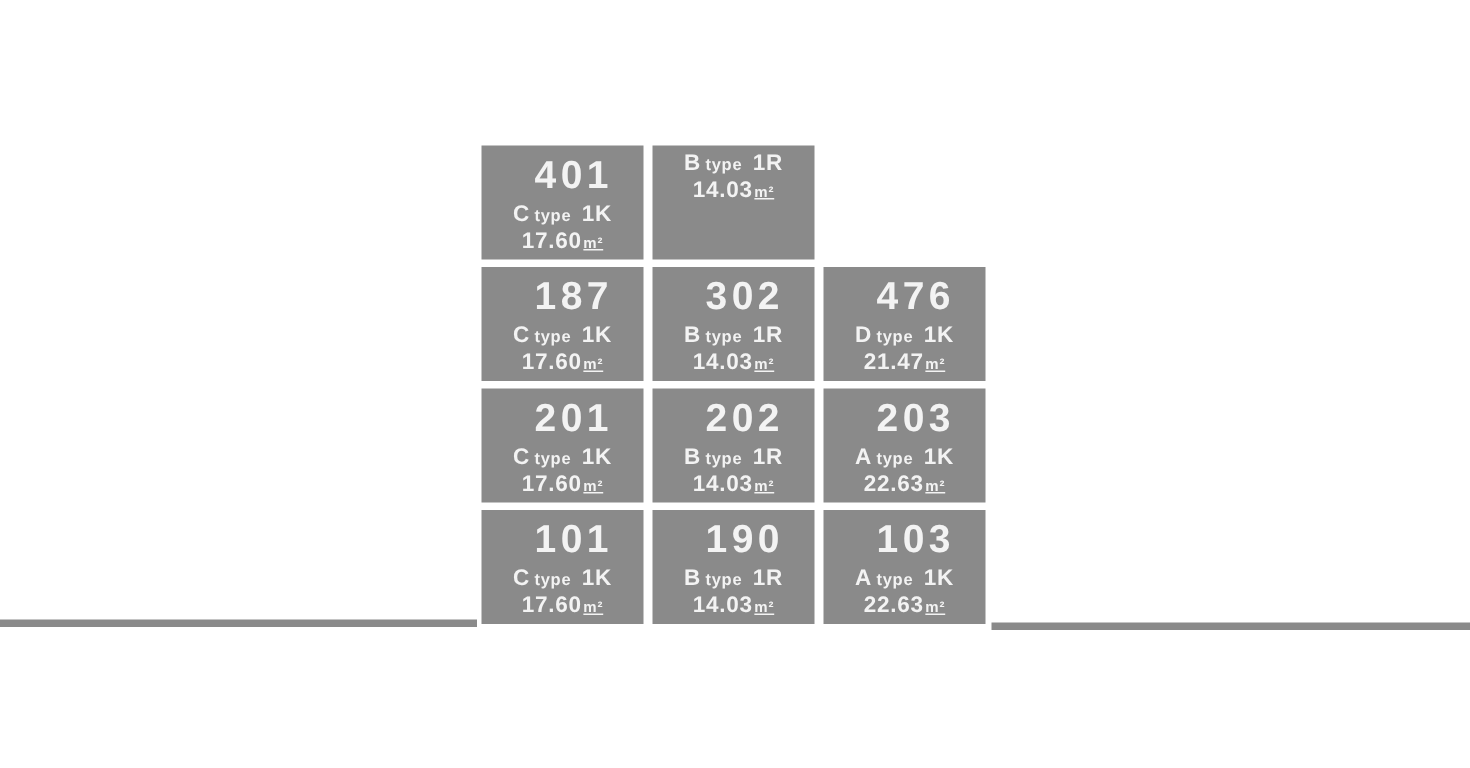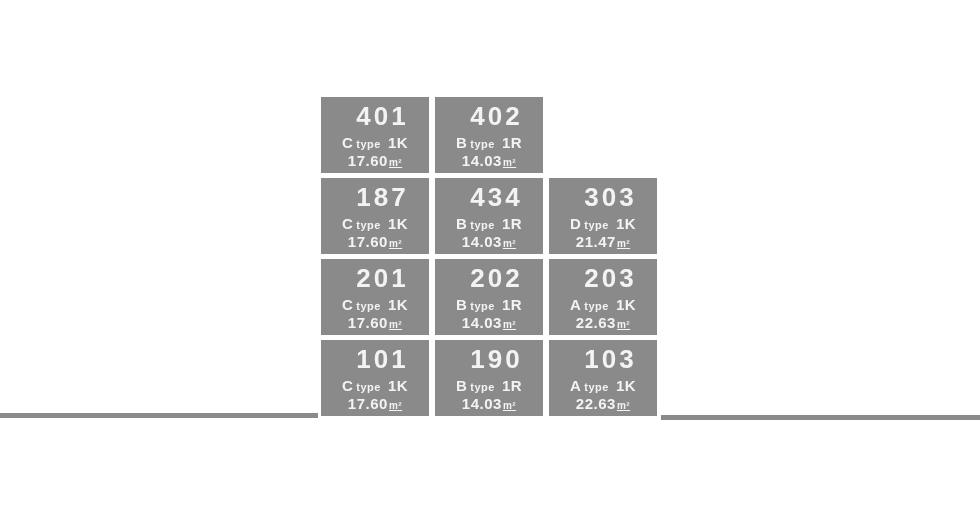"402" div.room-number { html: <div>402</div> -> none }
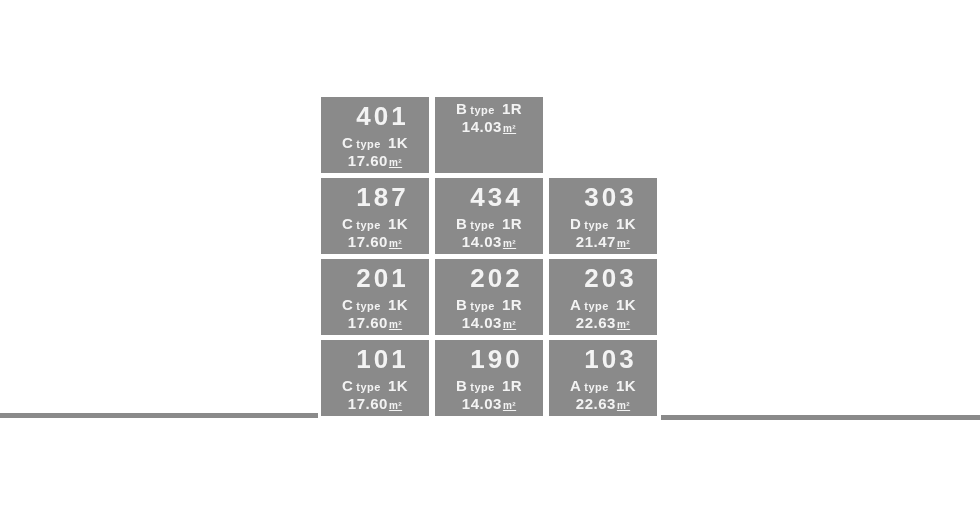"434" div.room-number { text: 434 -> 302 }
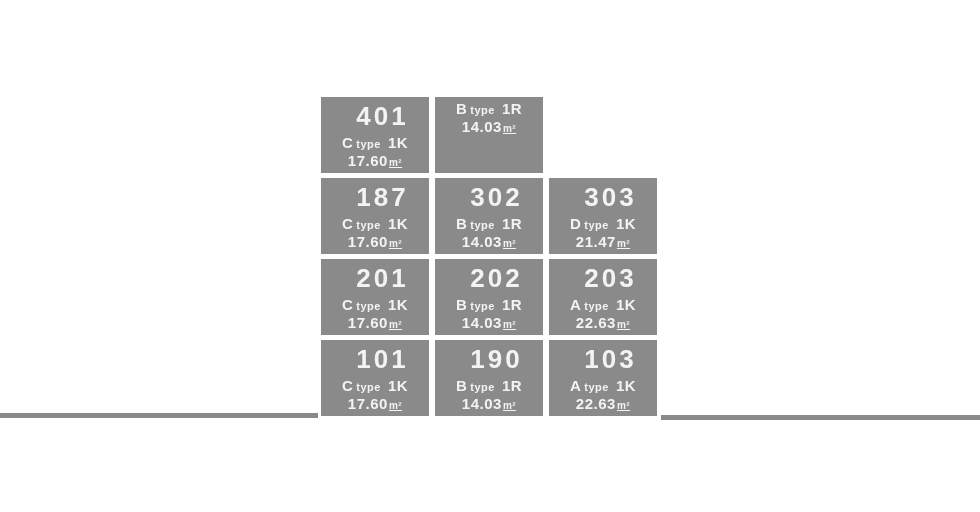"303" div.room-number { text: 303 -> 476 }
